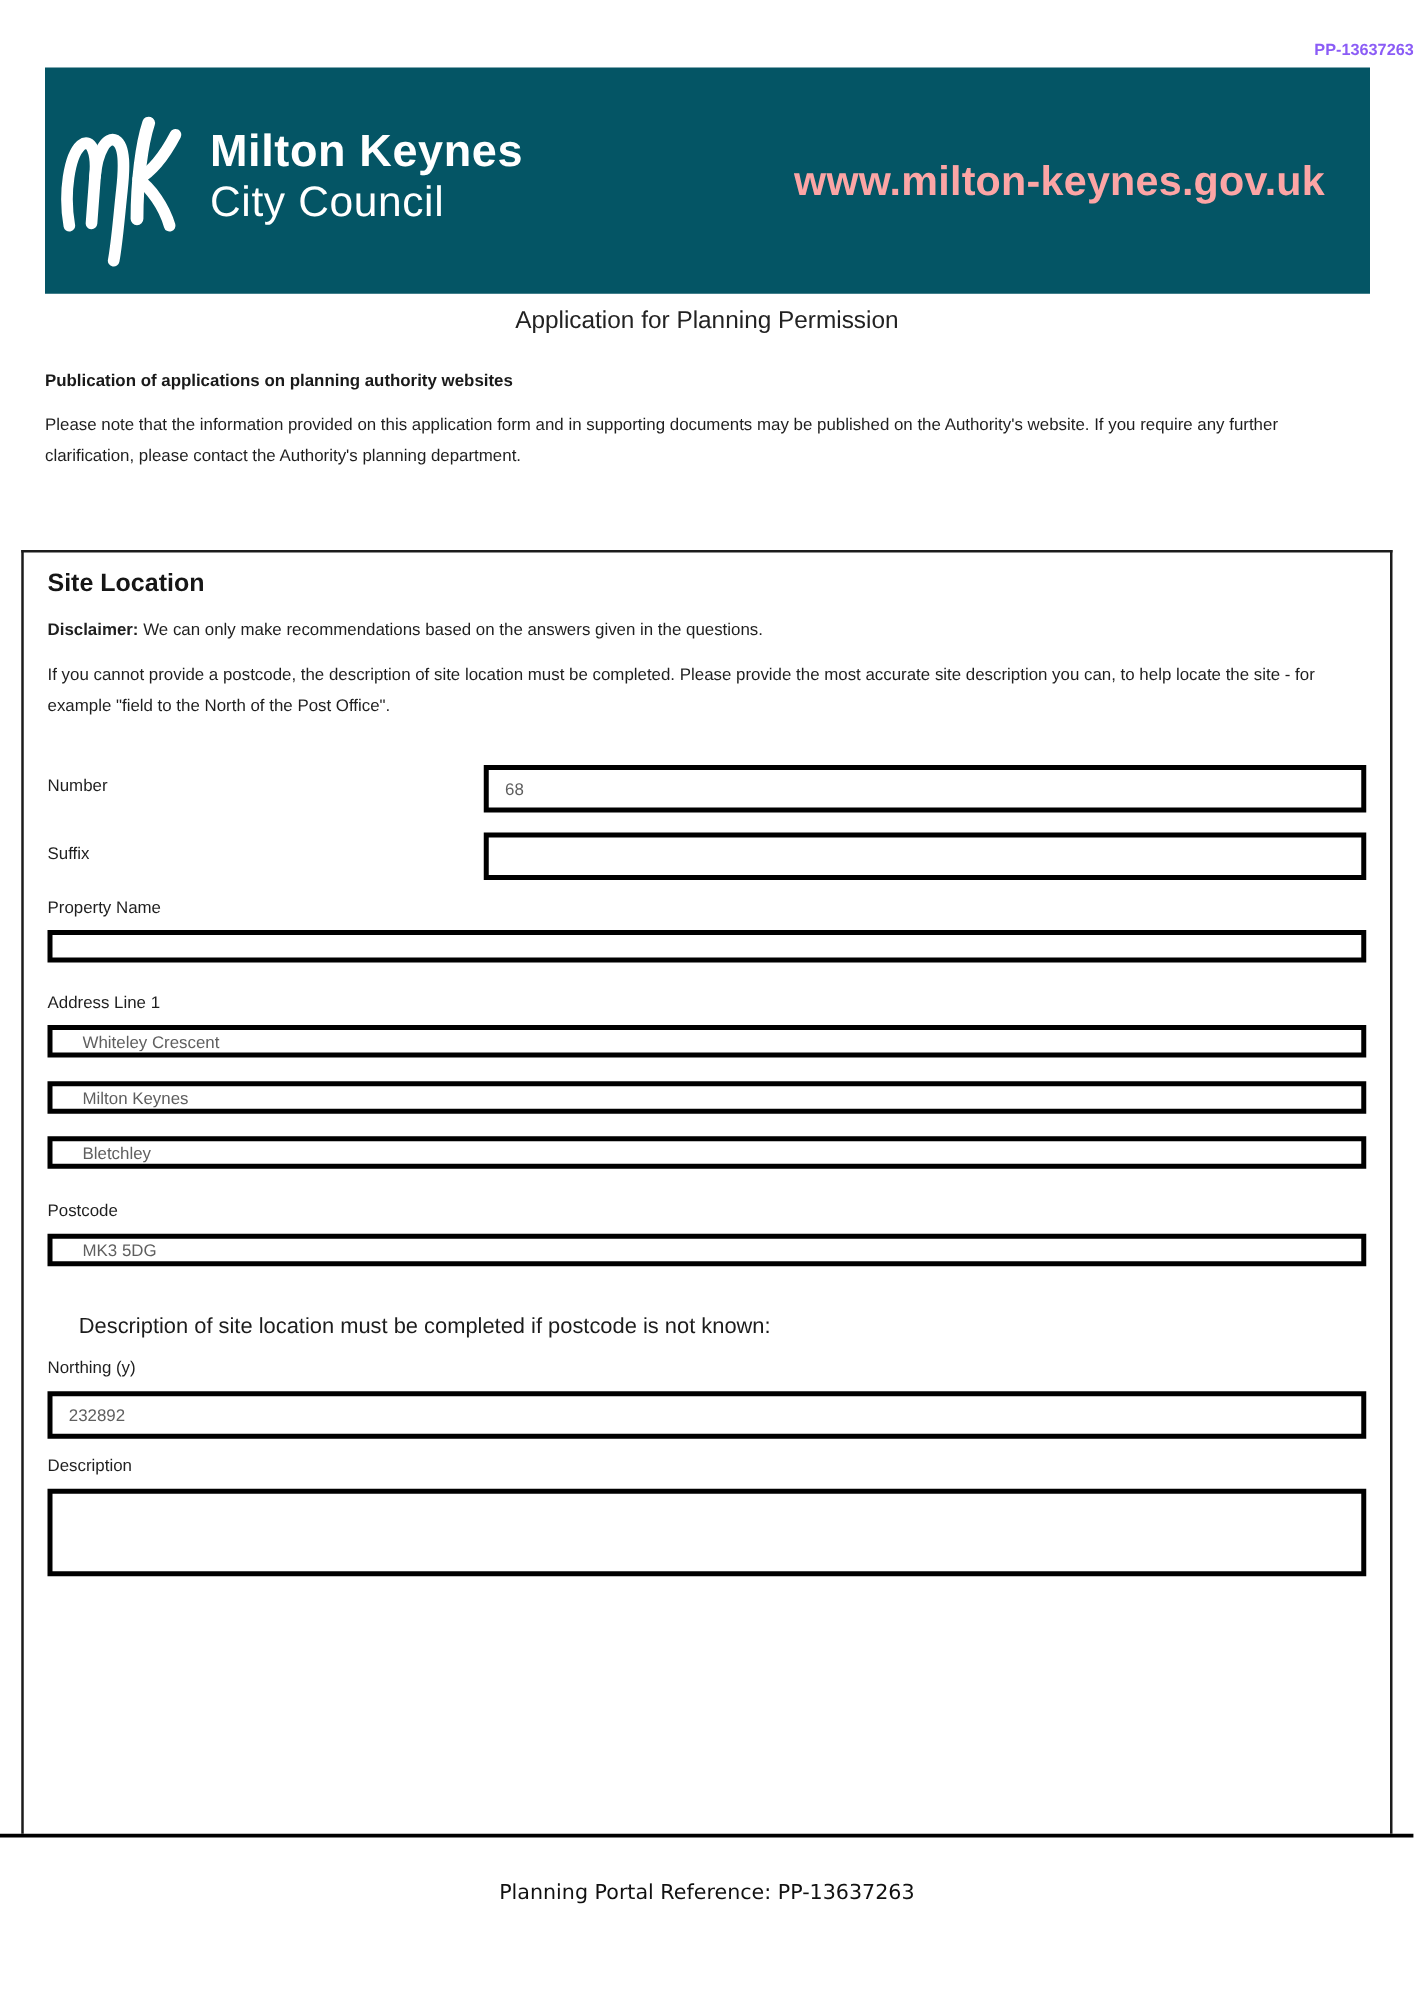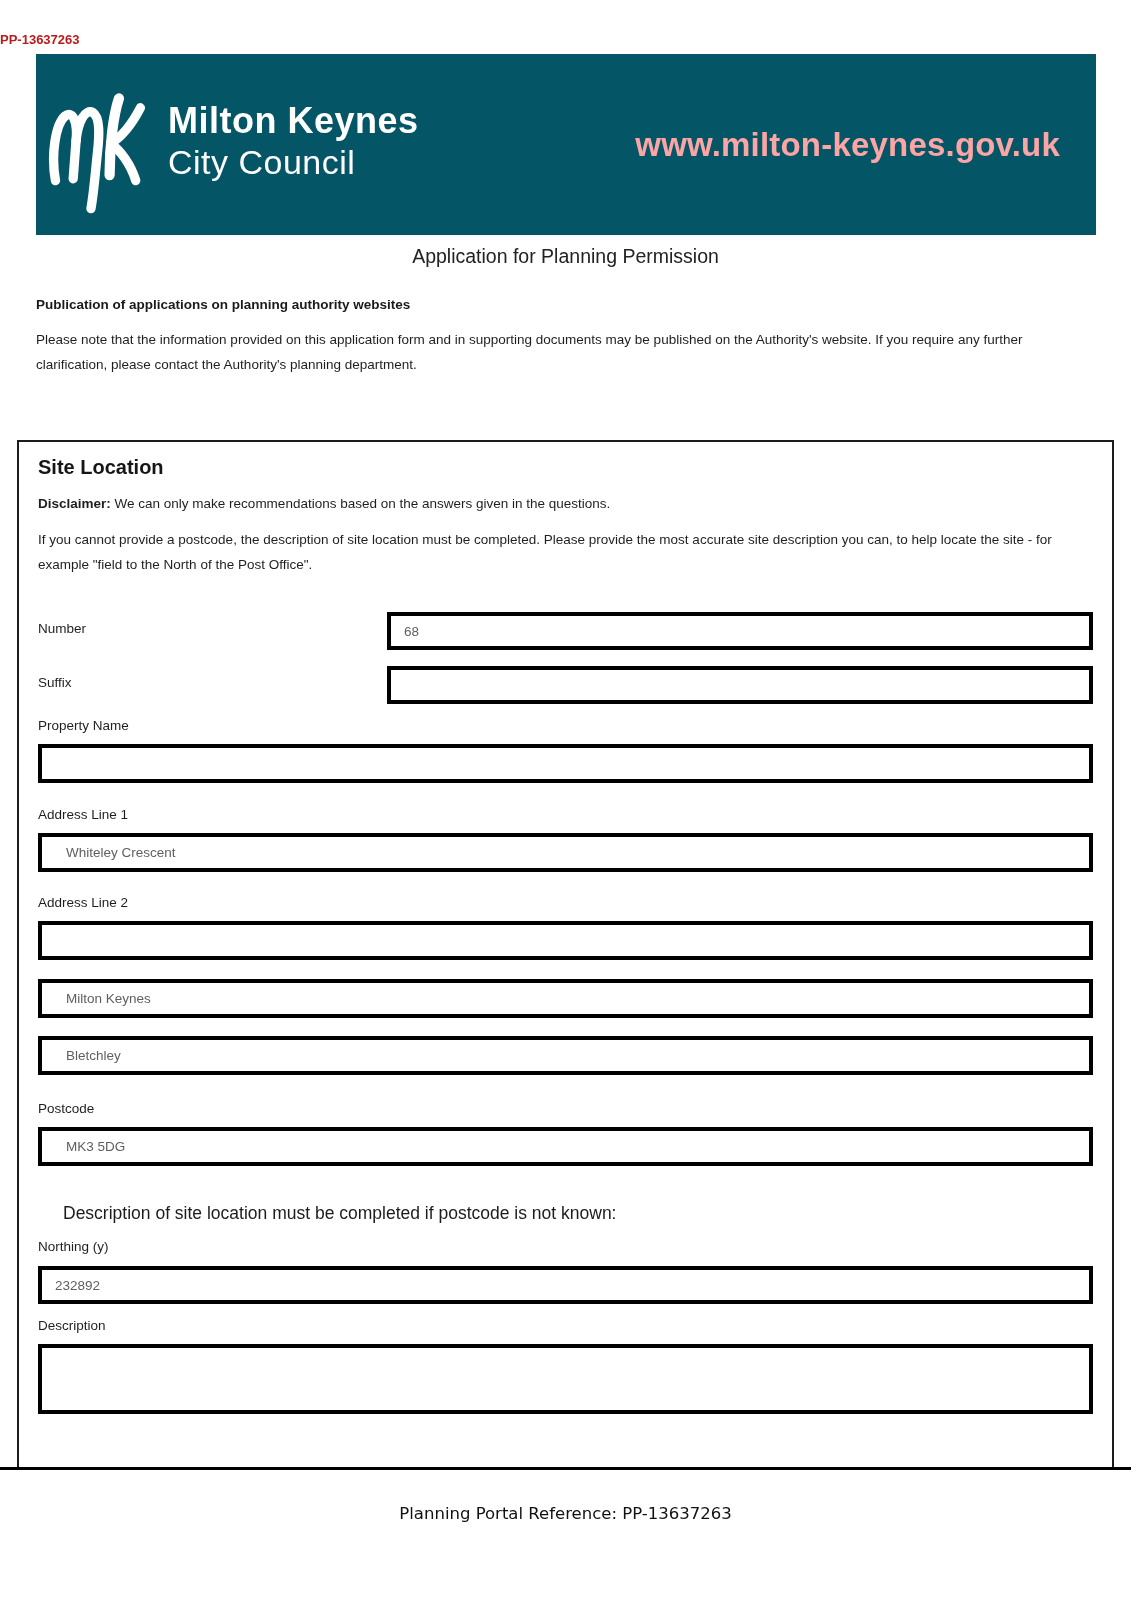"PP-13637263" .pp-top { color: #b91c1c -> #8b5cf6; text-align: left -> right }
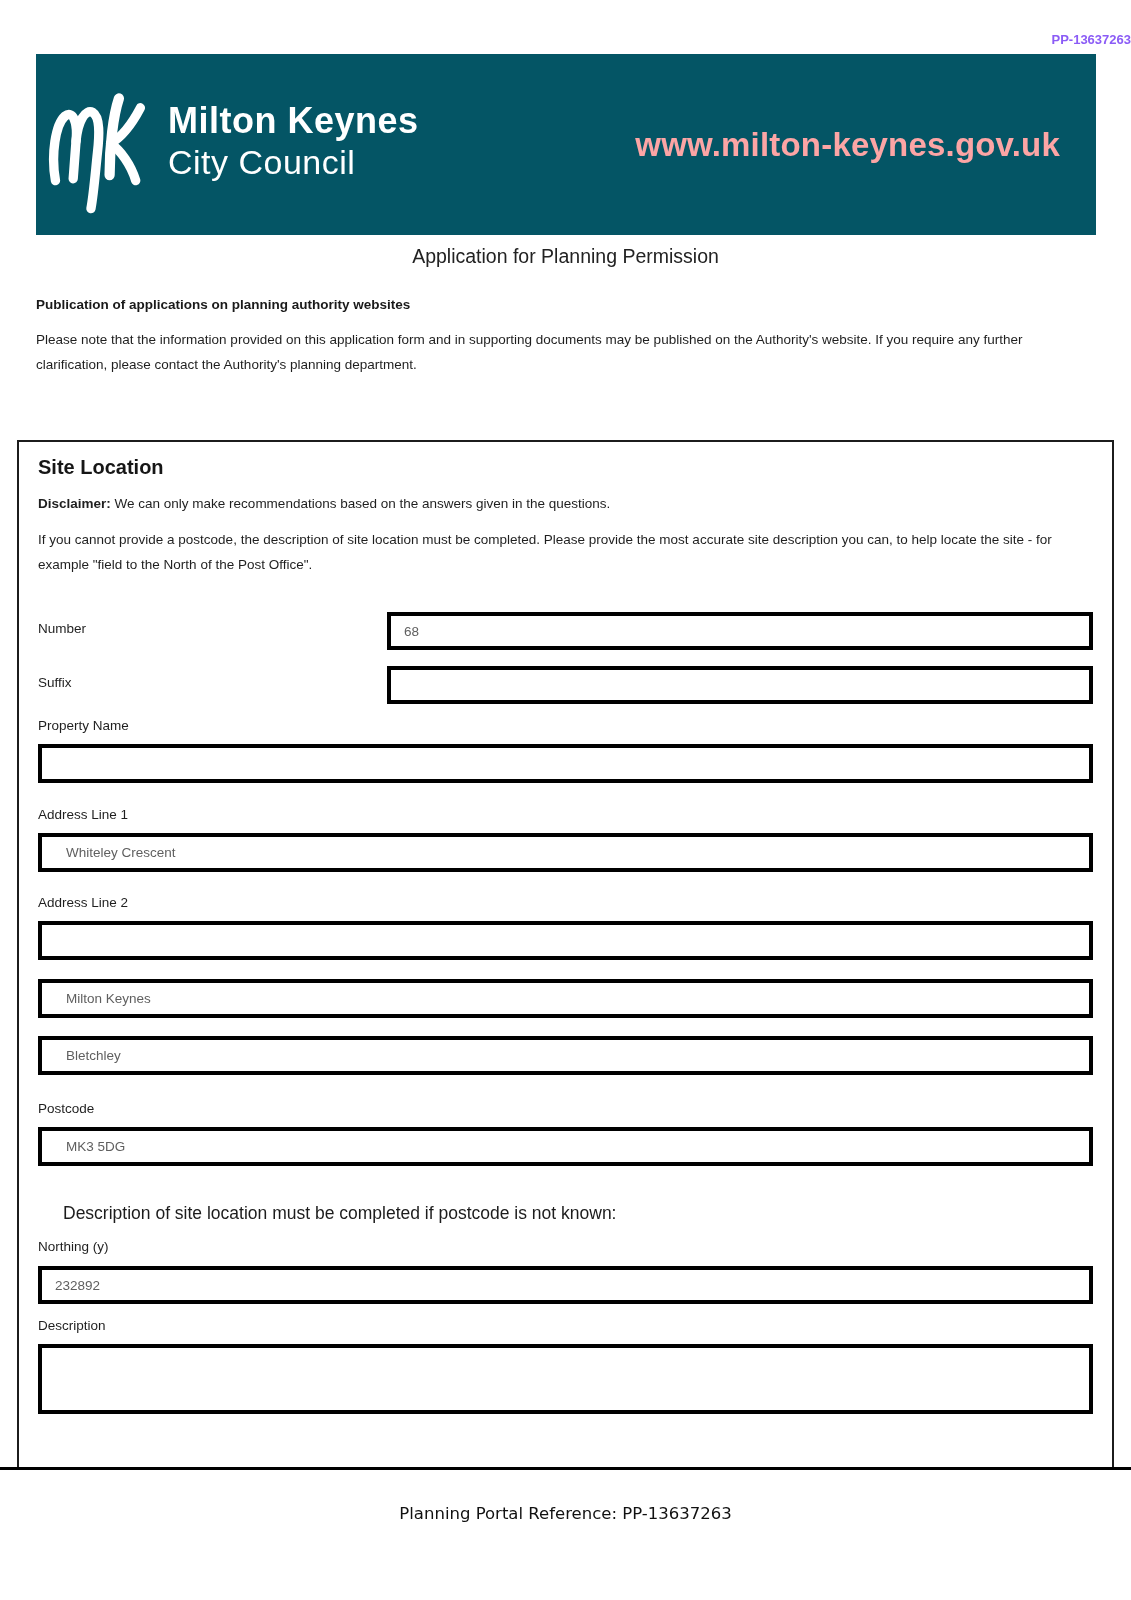"Whiteley Crescent" .field input { height: 39px -> 26px }
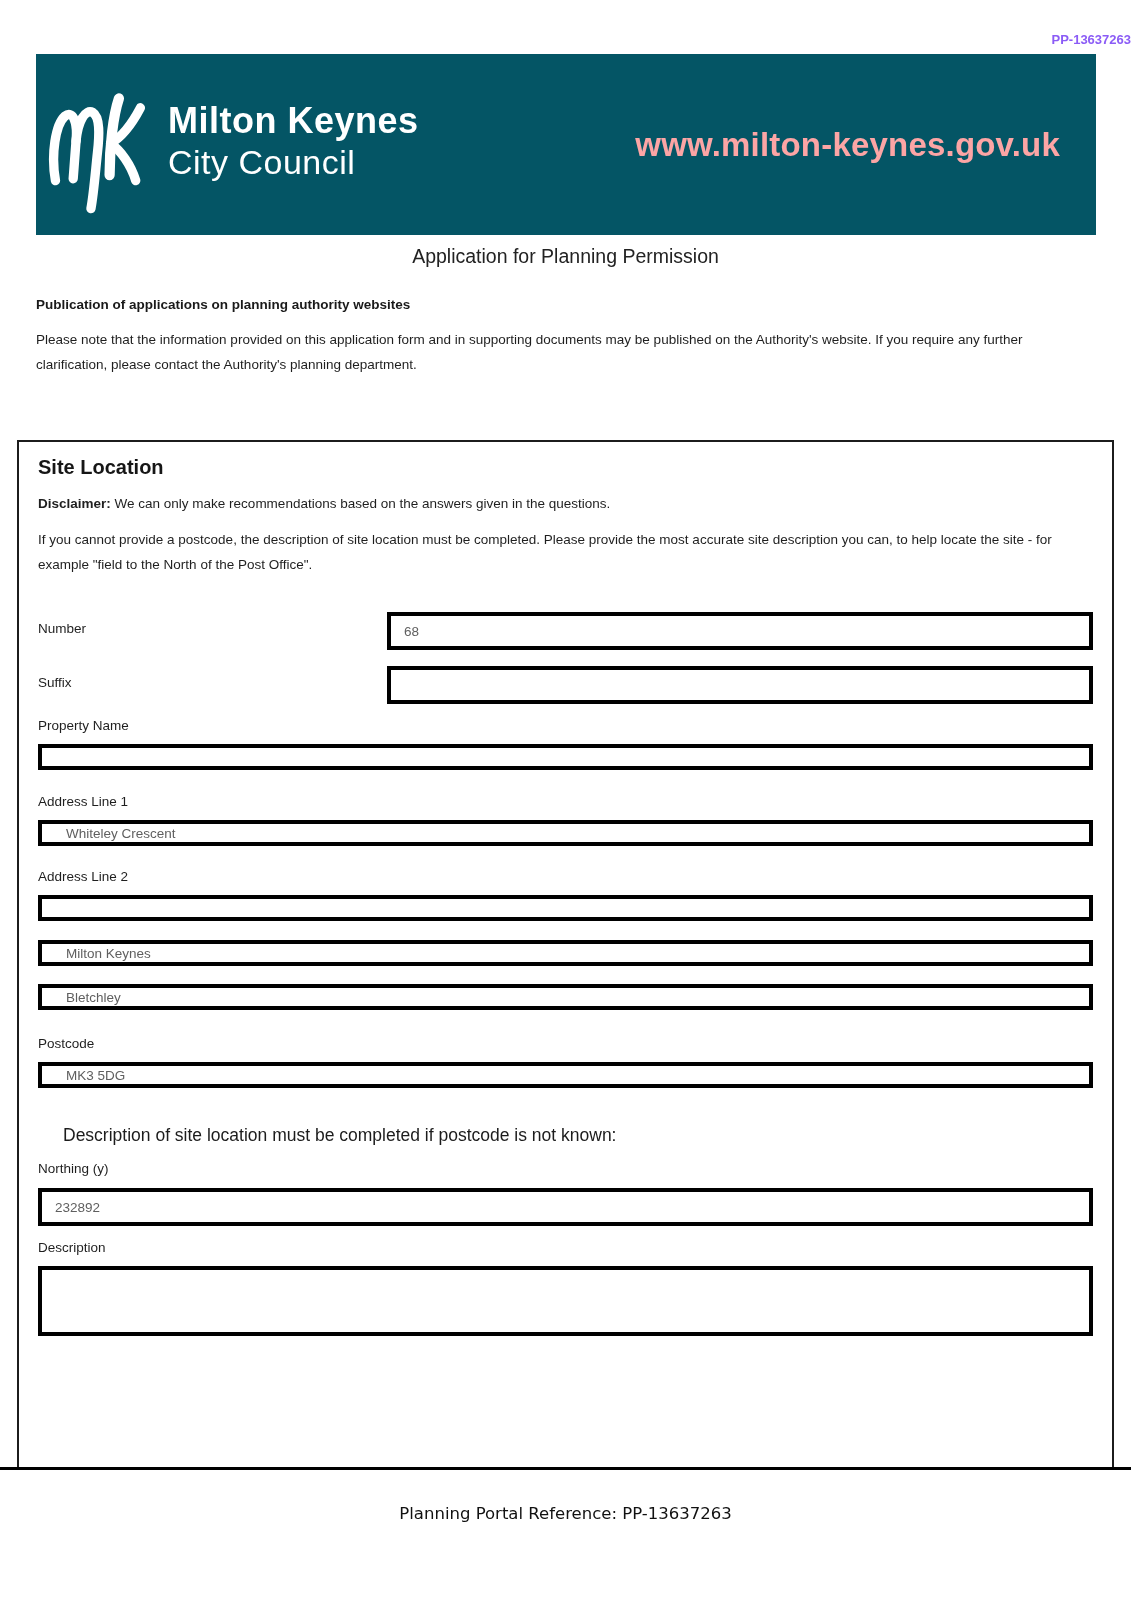"Address Line 2" div.field { html: <div> <span>Address Line 2</span> <input> </div> -> none }
